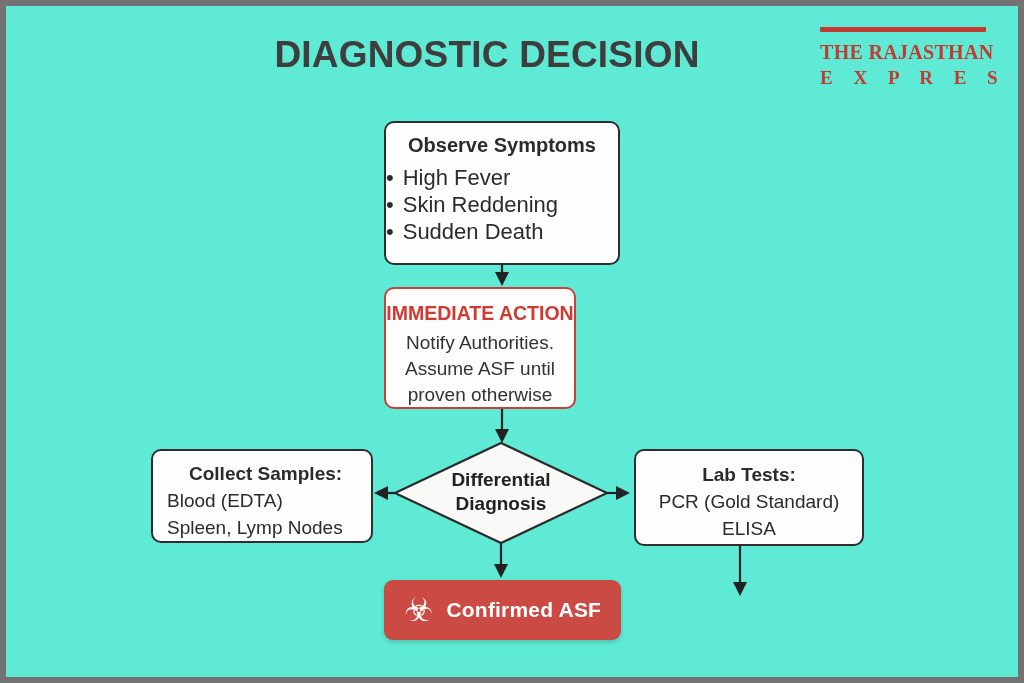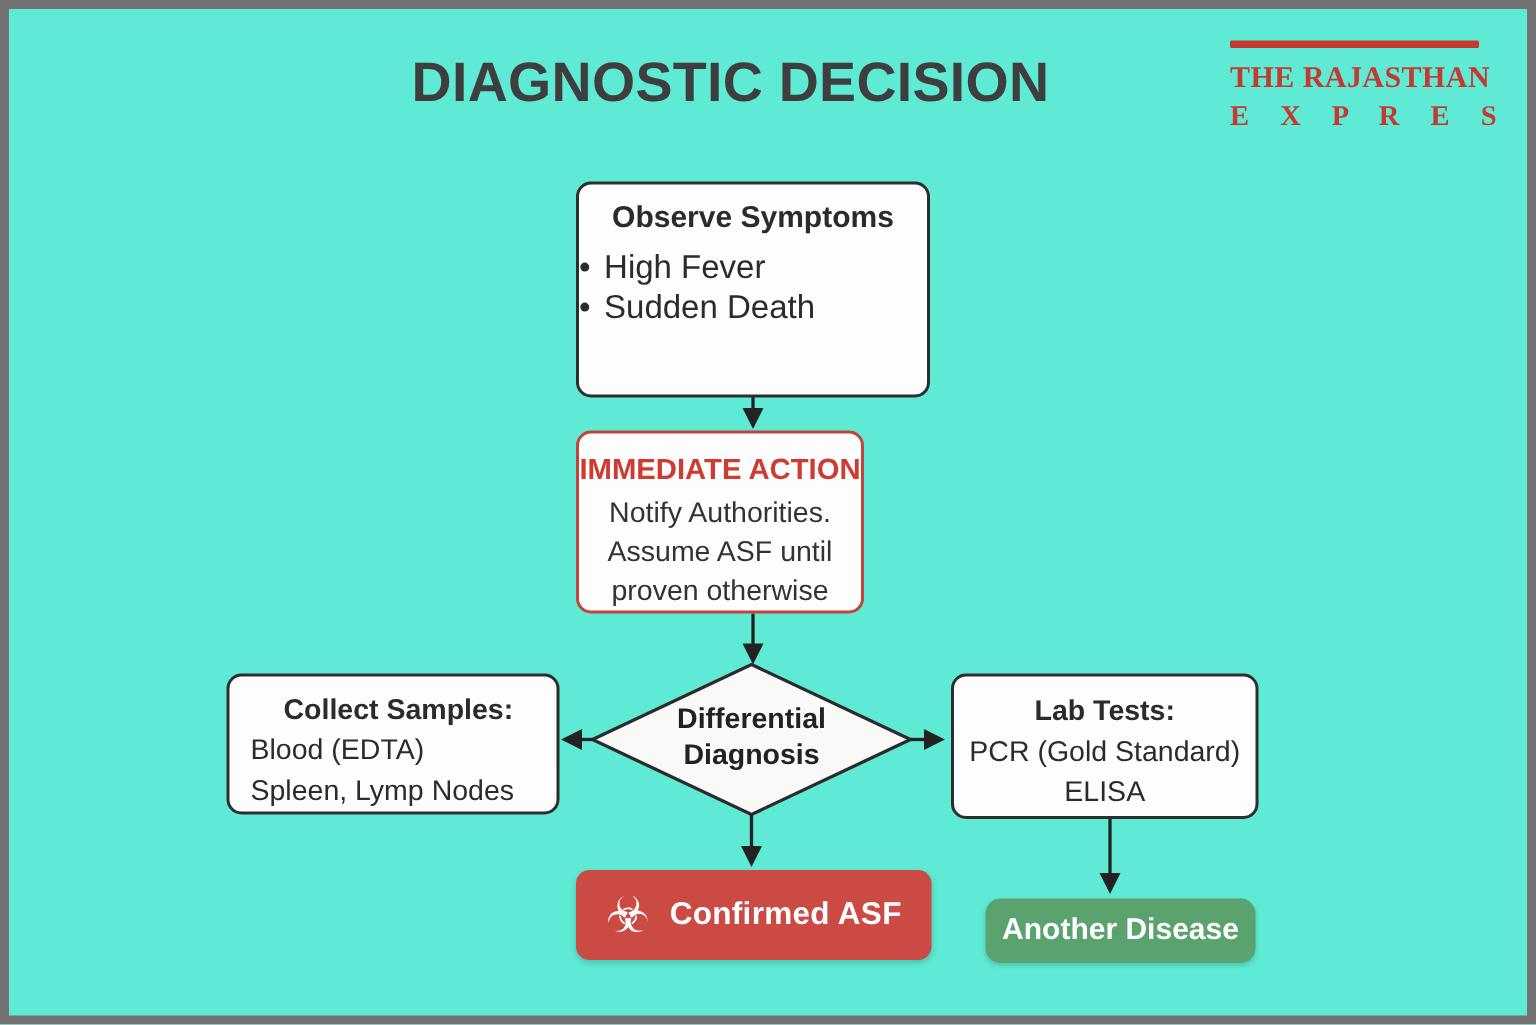"• Skin Reddening" div { html: none -> <div><span>•</span><span>Skin Reddening</span></div> }
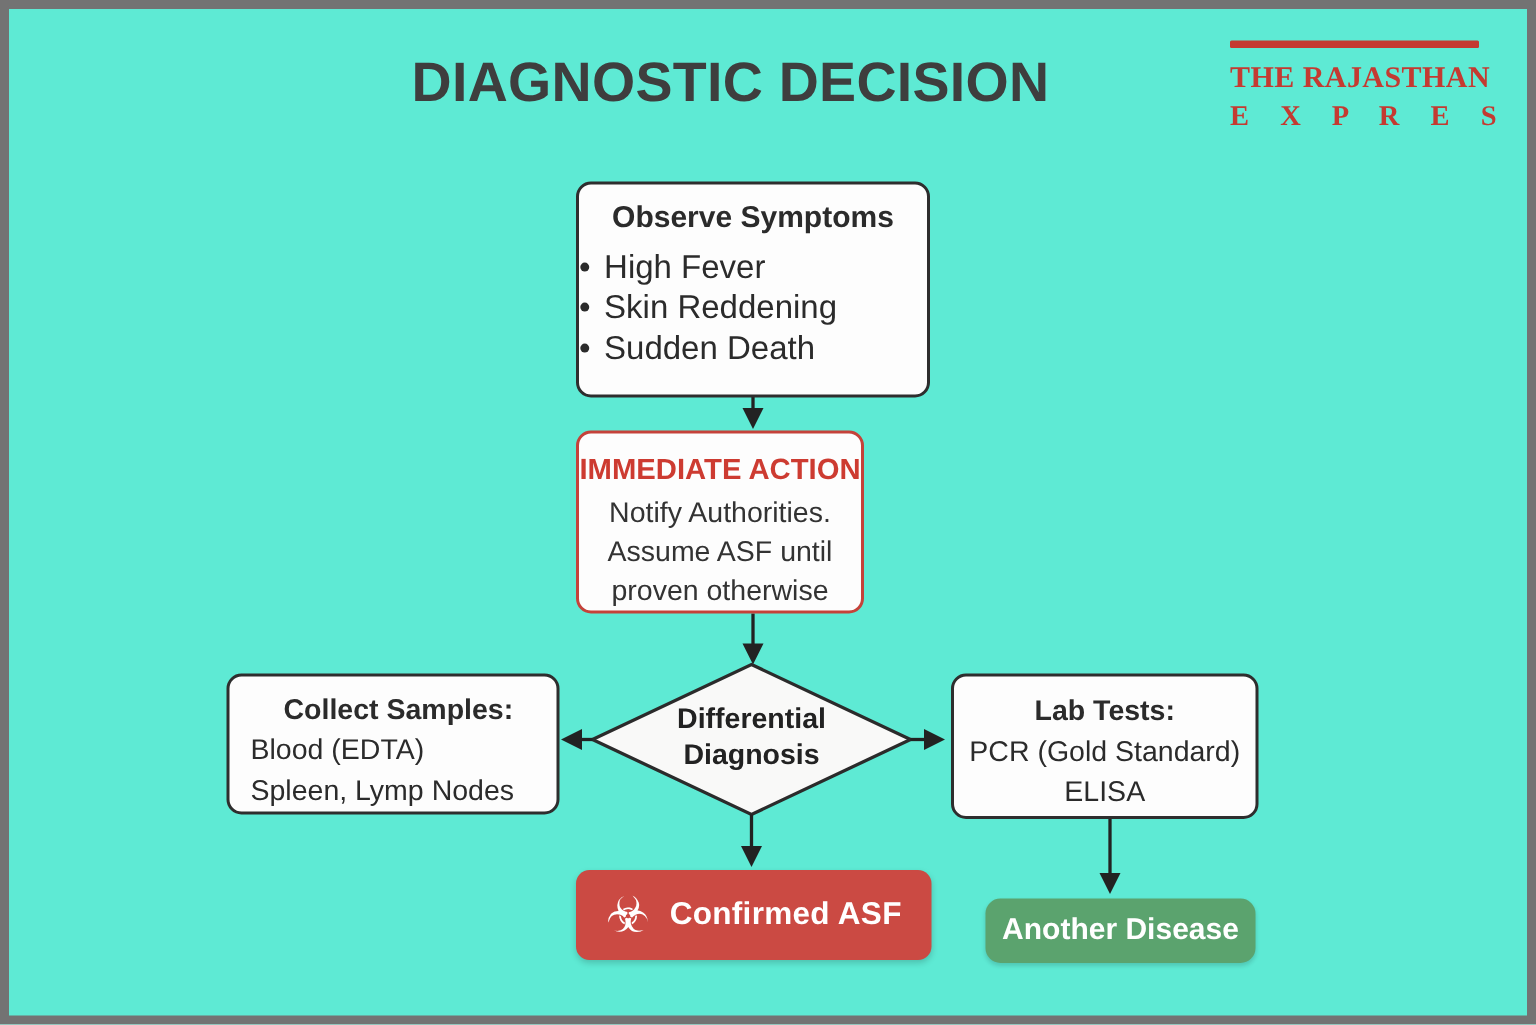"Lab Tests:" .labs { width: 205px -> 230px }
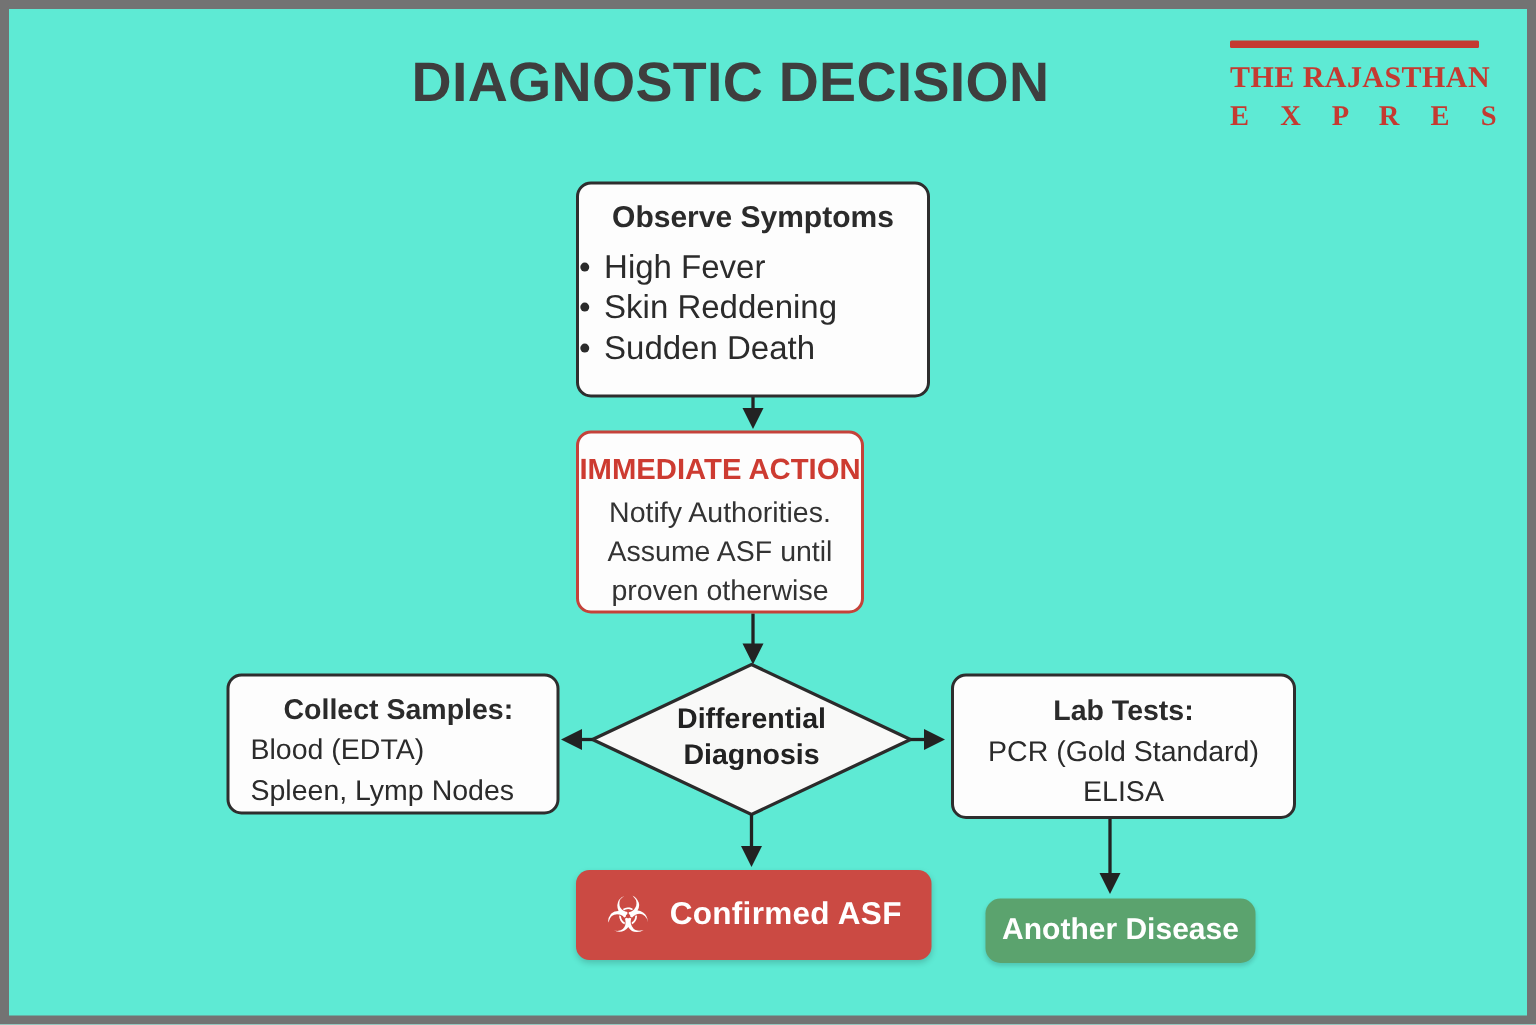"Another Disease" div.another { html: <div> <span>Another Disease</span> </div> -> none }
